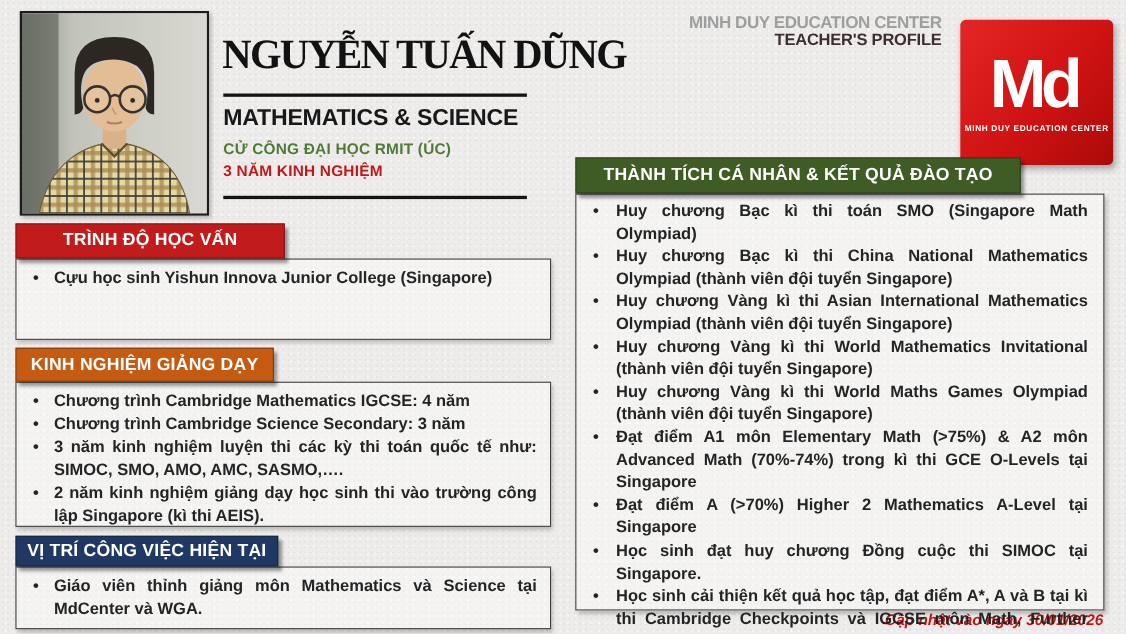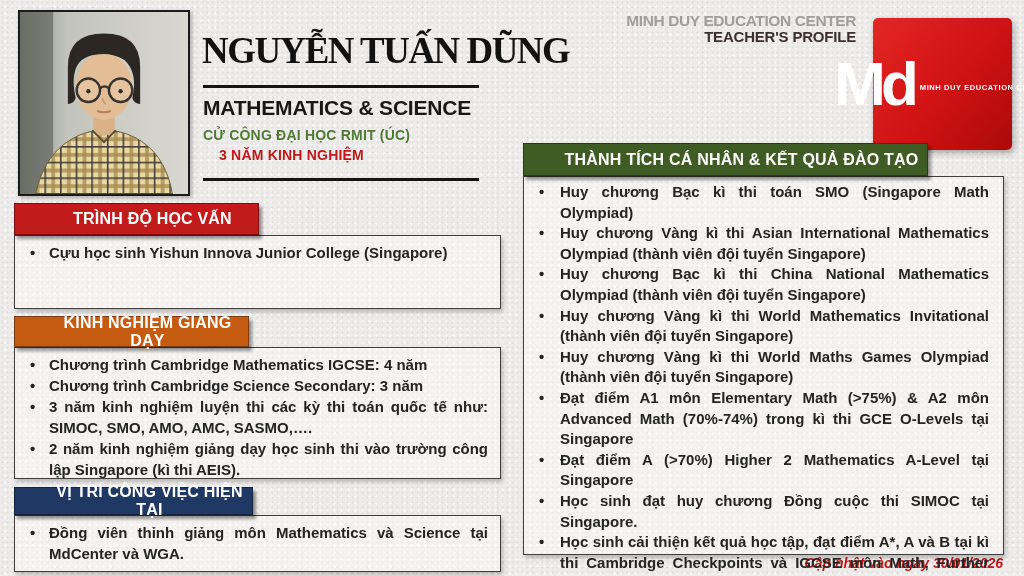"Md" .logo { flex-direction: row -> column }
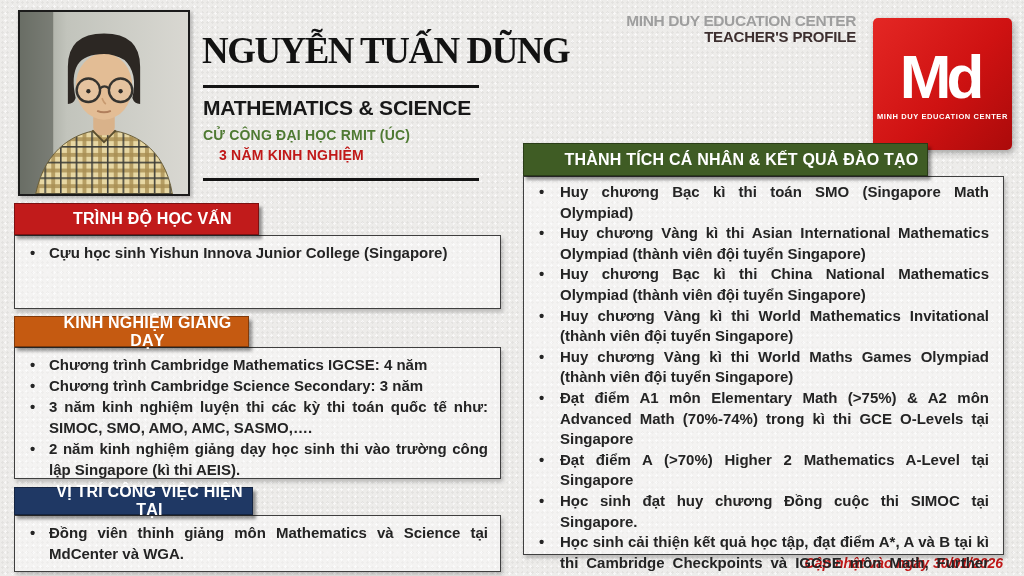"3 NĂM KINH NGHIỆM" div.abs { margin-left: 16px -> none }
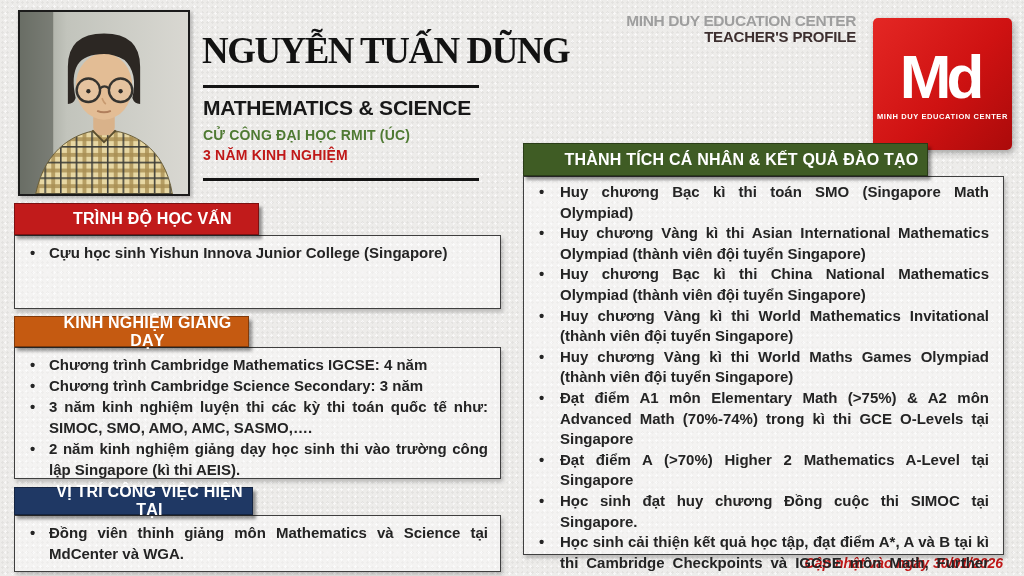"THÀNH TÍCH CÁ NHÂN &" .sec-h { padding-left: 32px -> none }
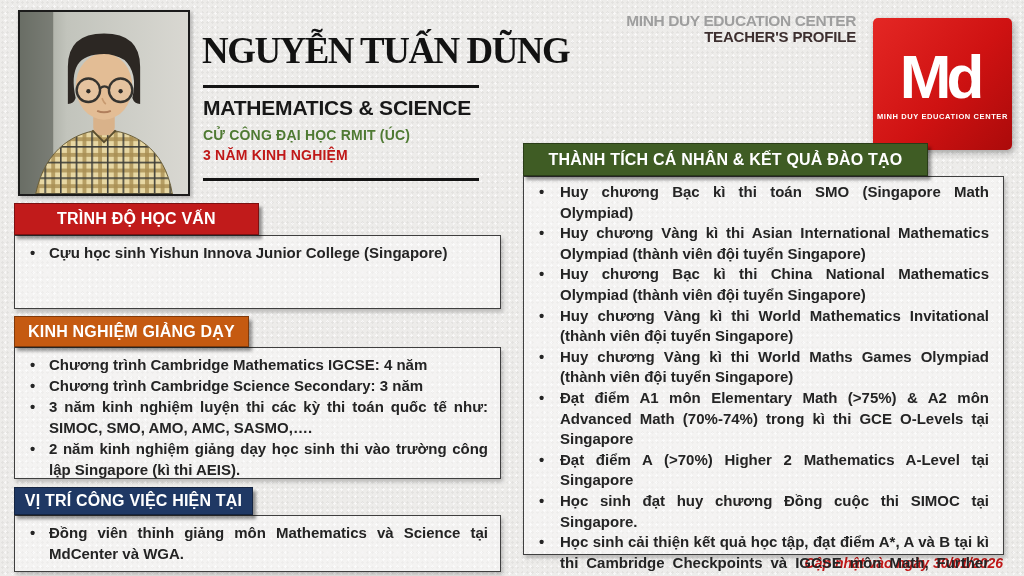"Huy chương Vàng kì thi Asian" li { order: before "Huy chương Bạc kì thi China" -> after "Huy chương Bạc kì thi China" }
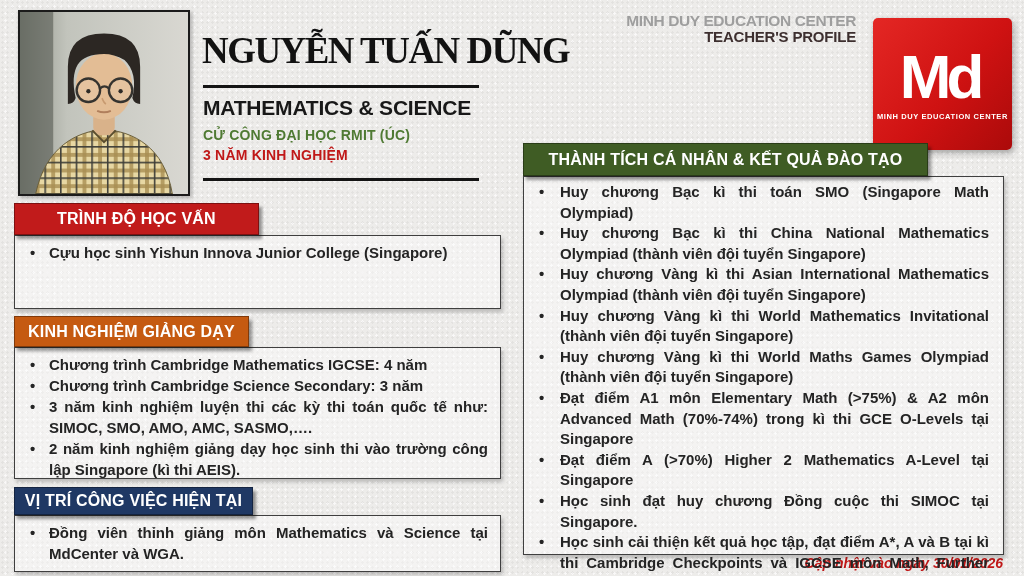"Đồng viên thỉnh giảng môn" li { text: Đồng -> Giáo }
